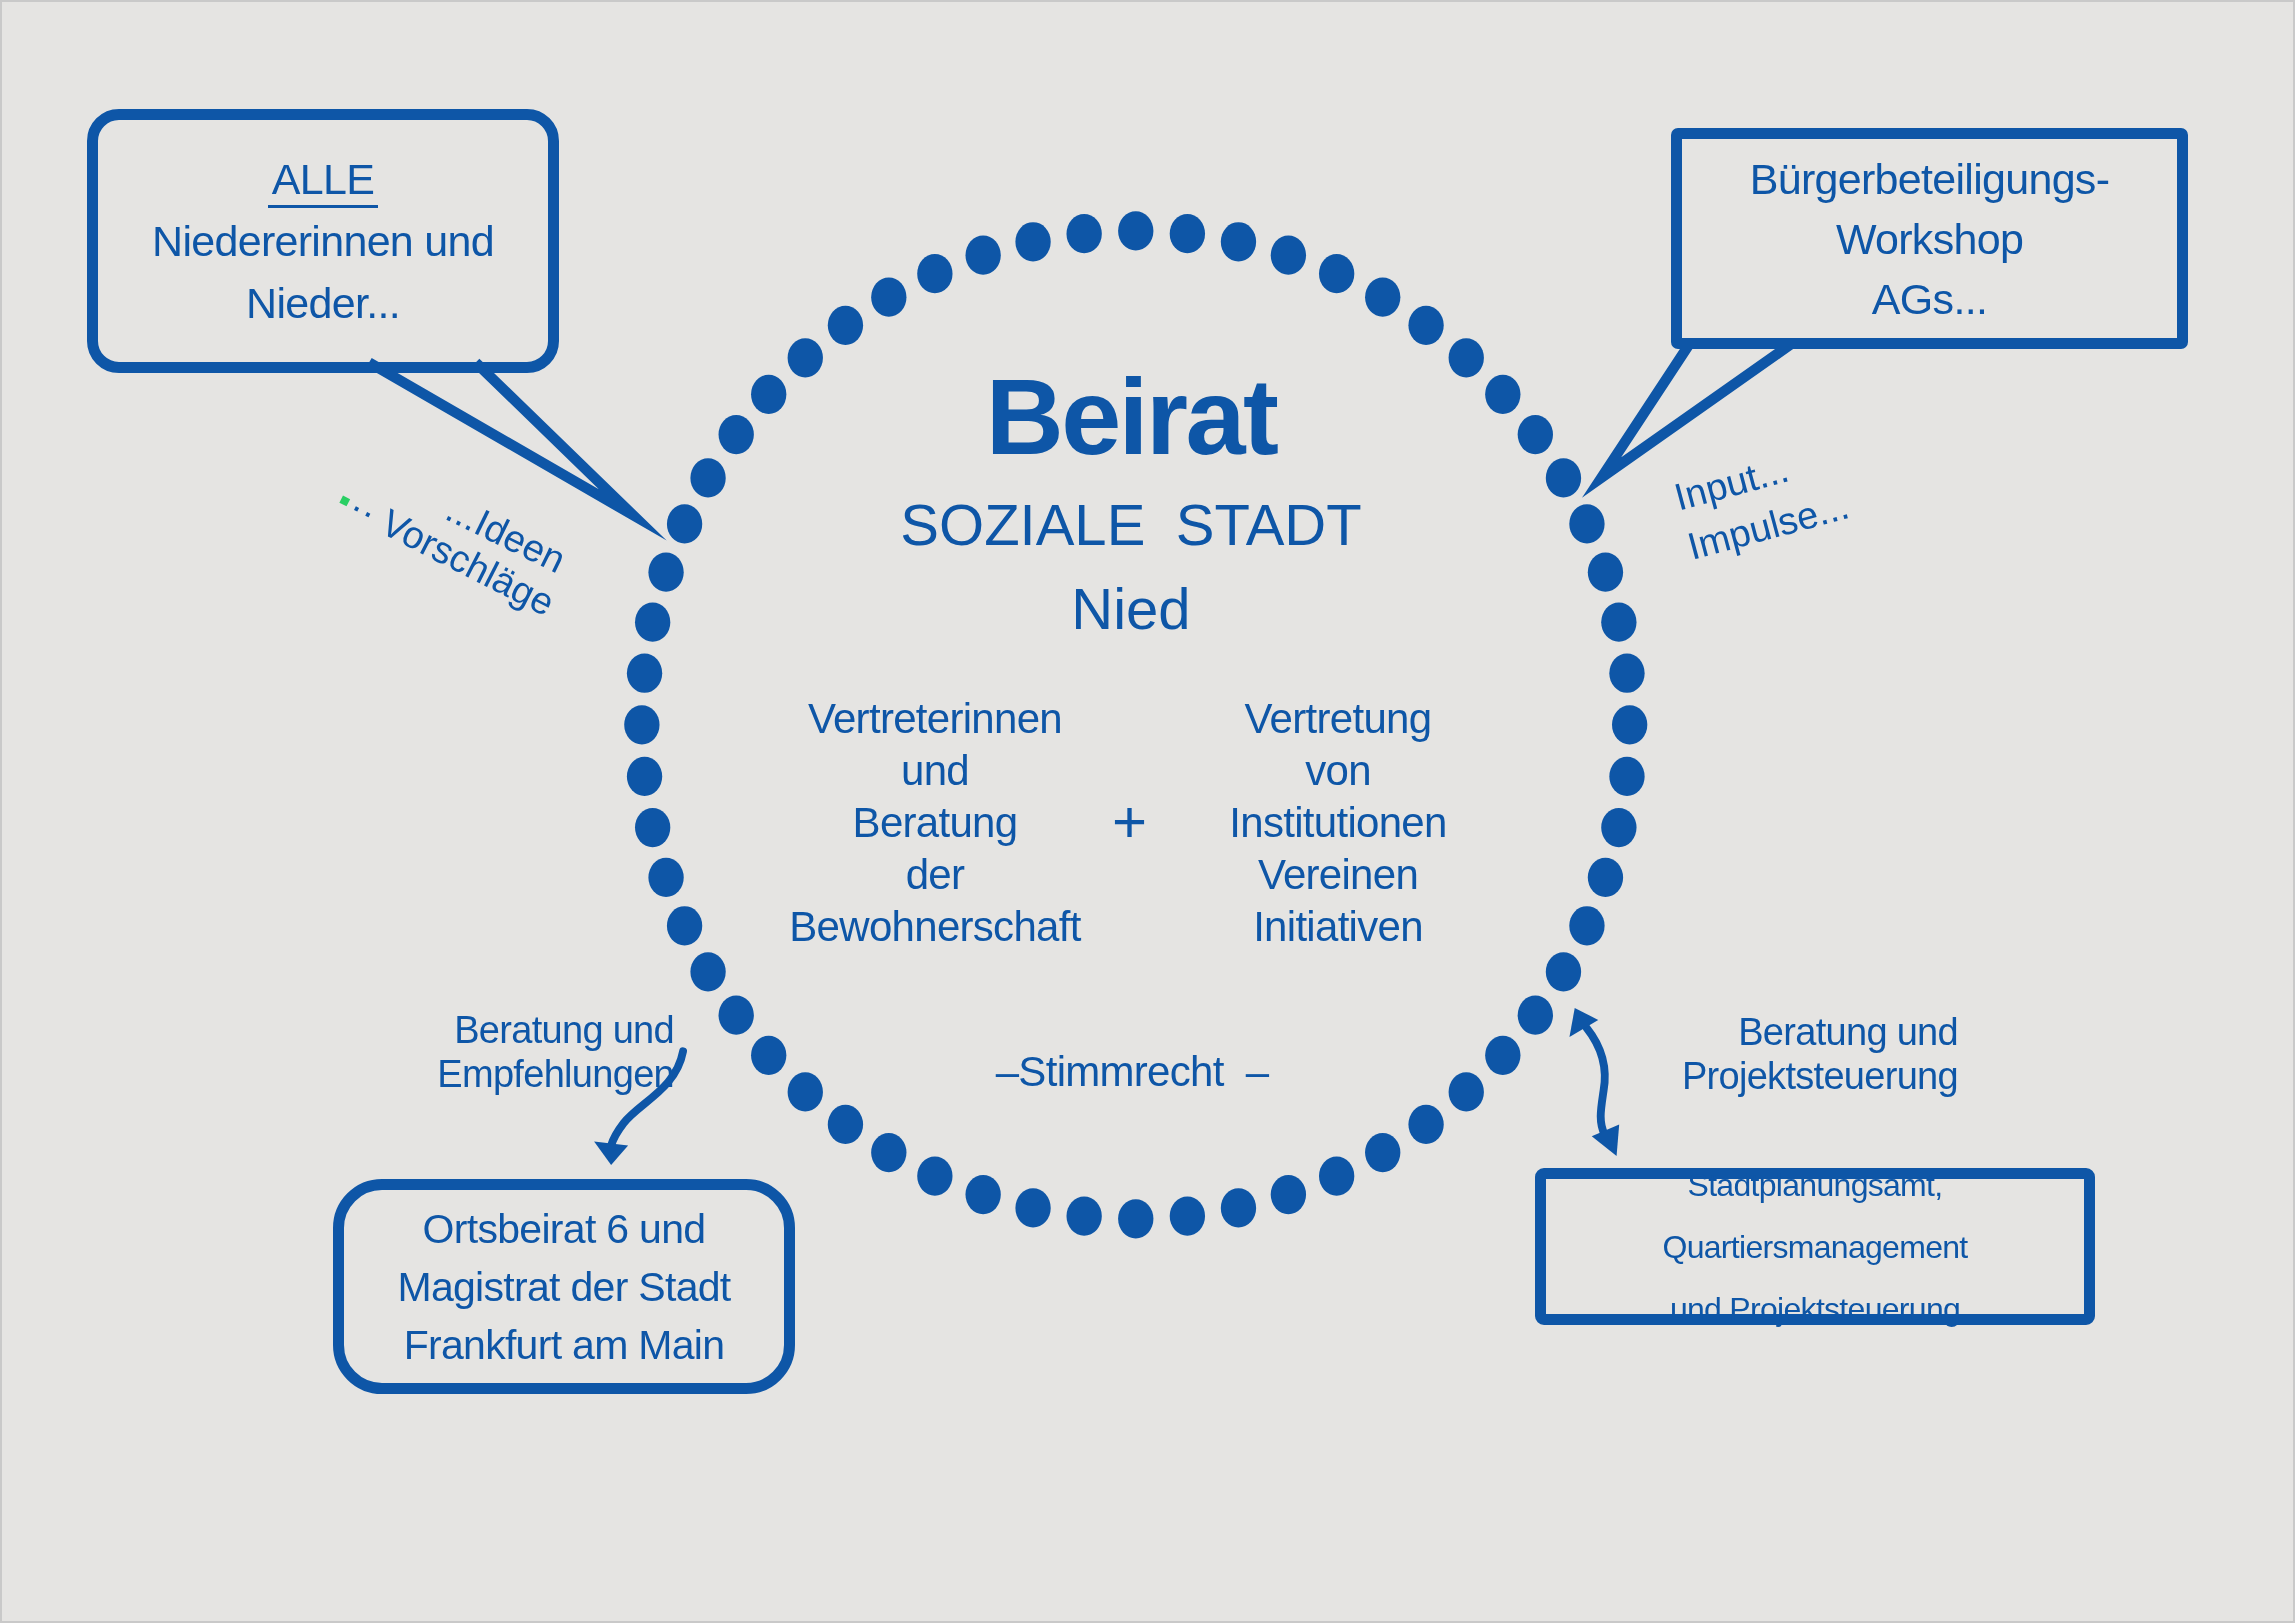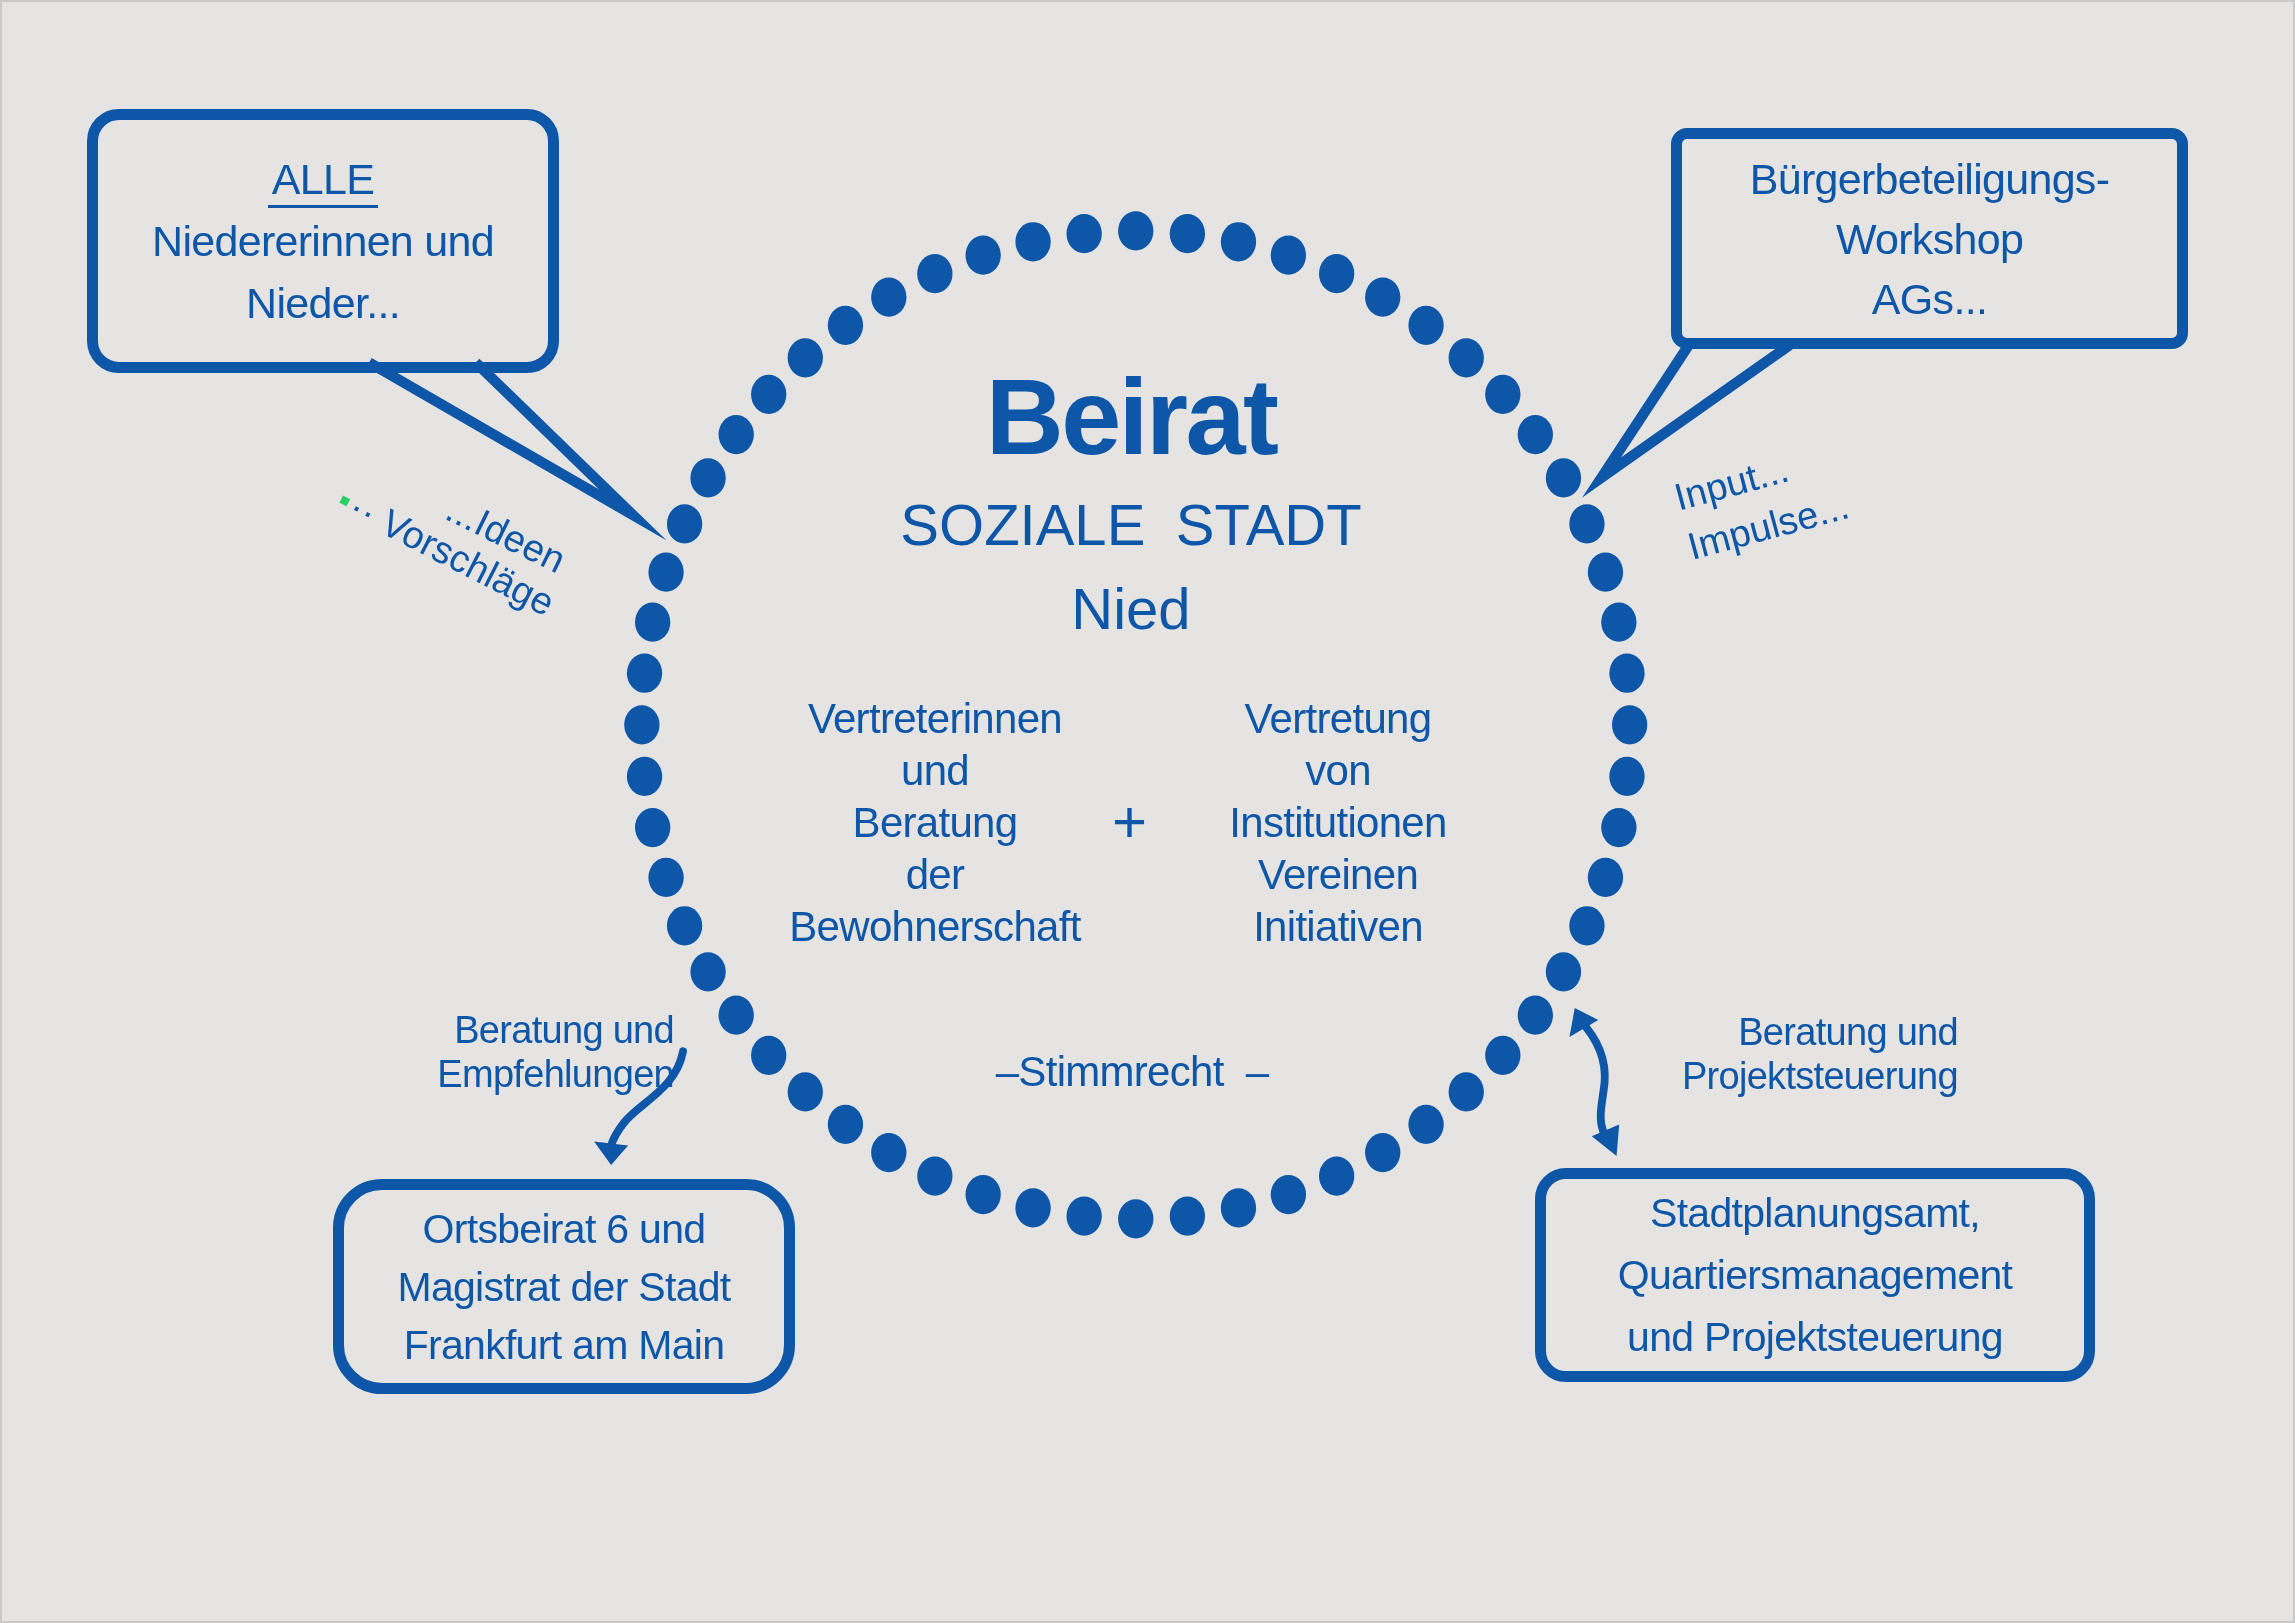"Bürgerbeteiligungs-" #bubble-top-right { border-radius: 16px -> 7px }
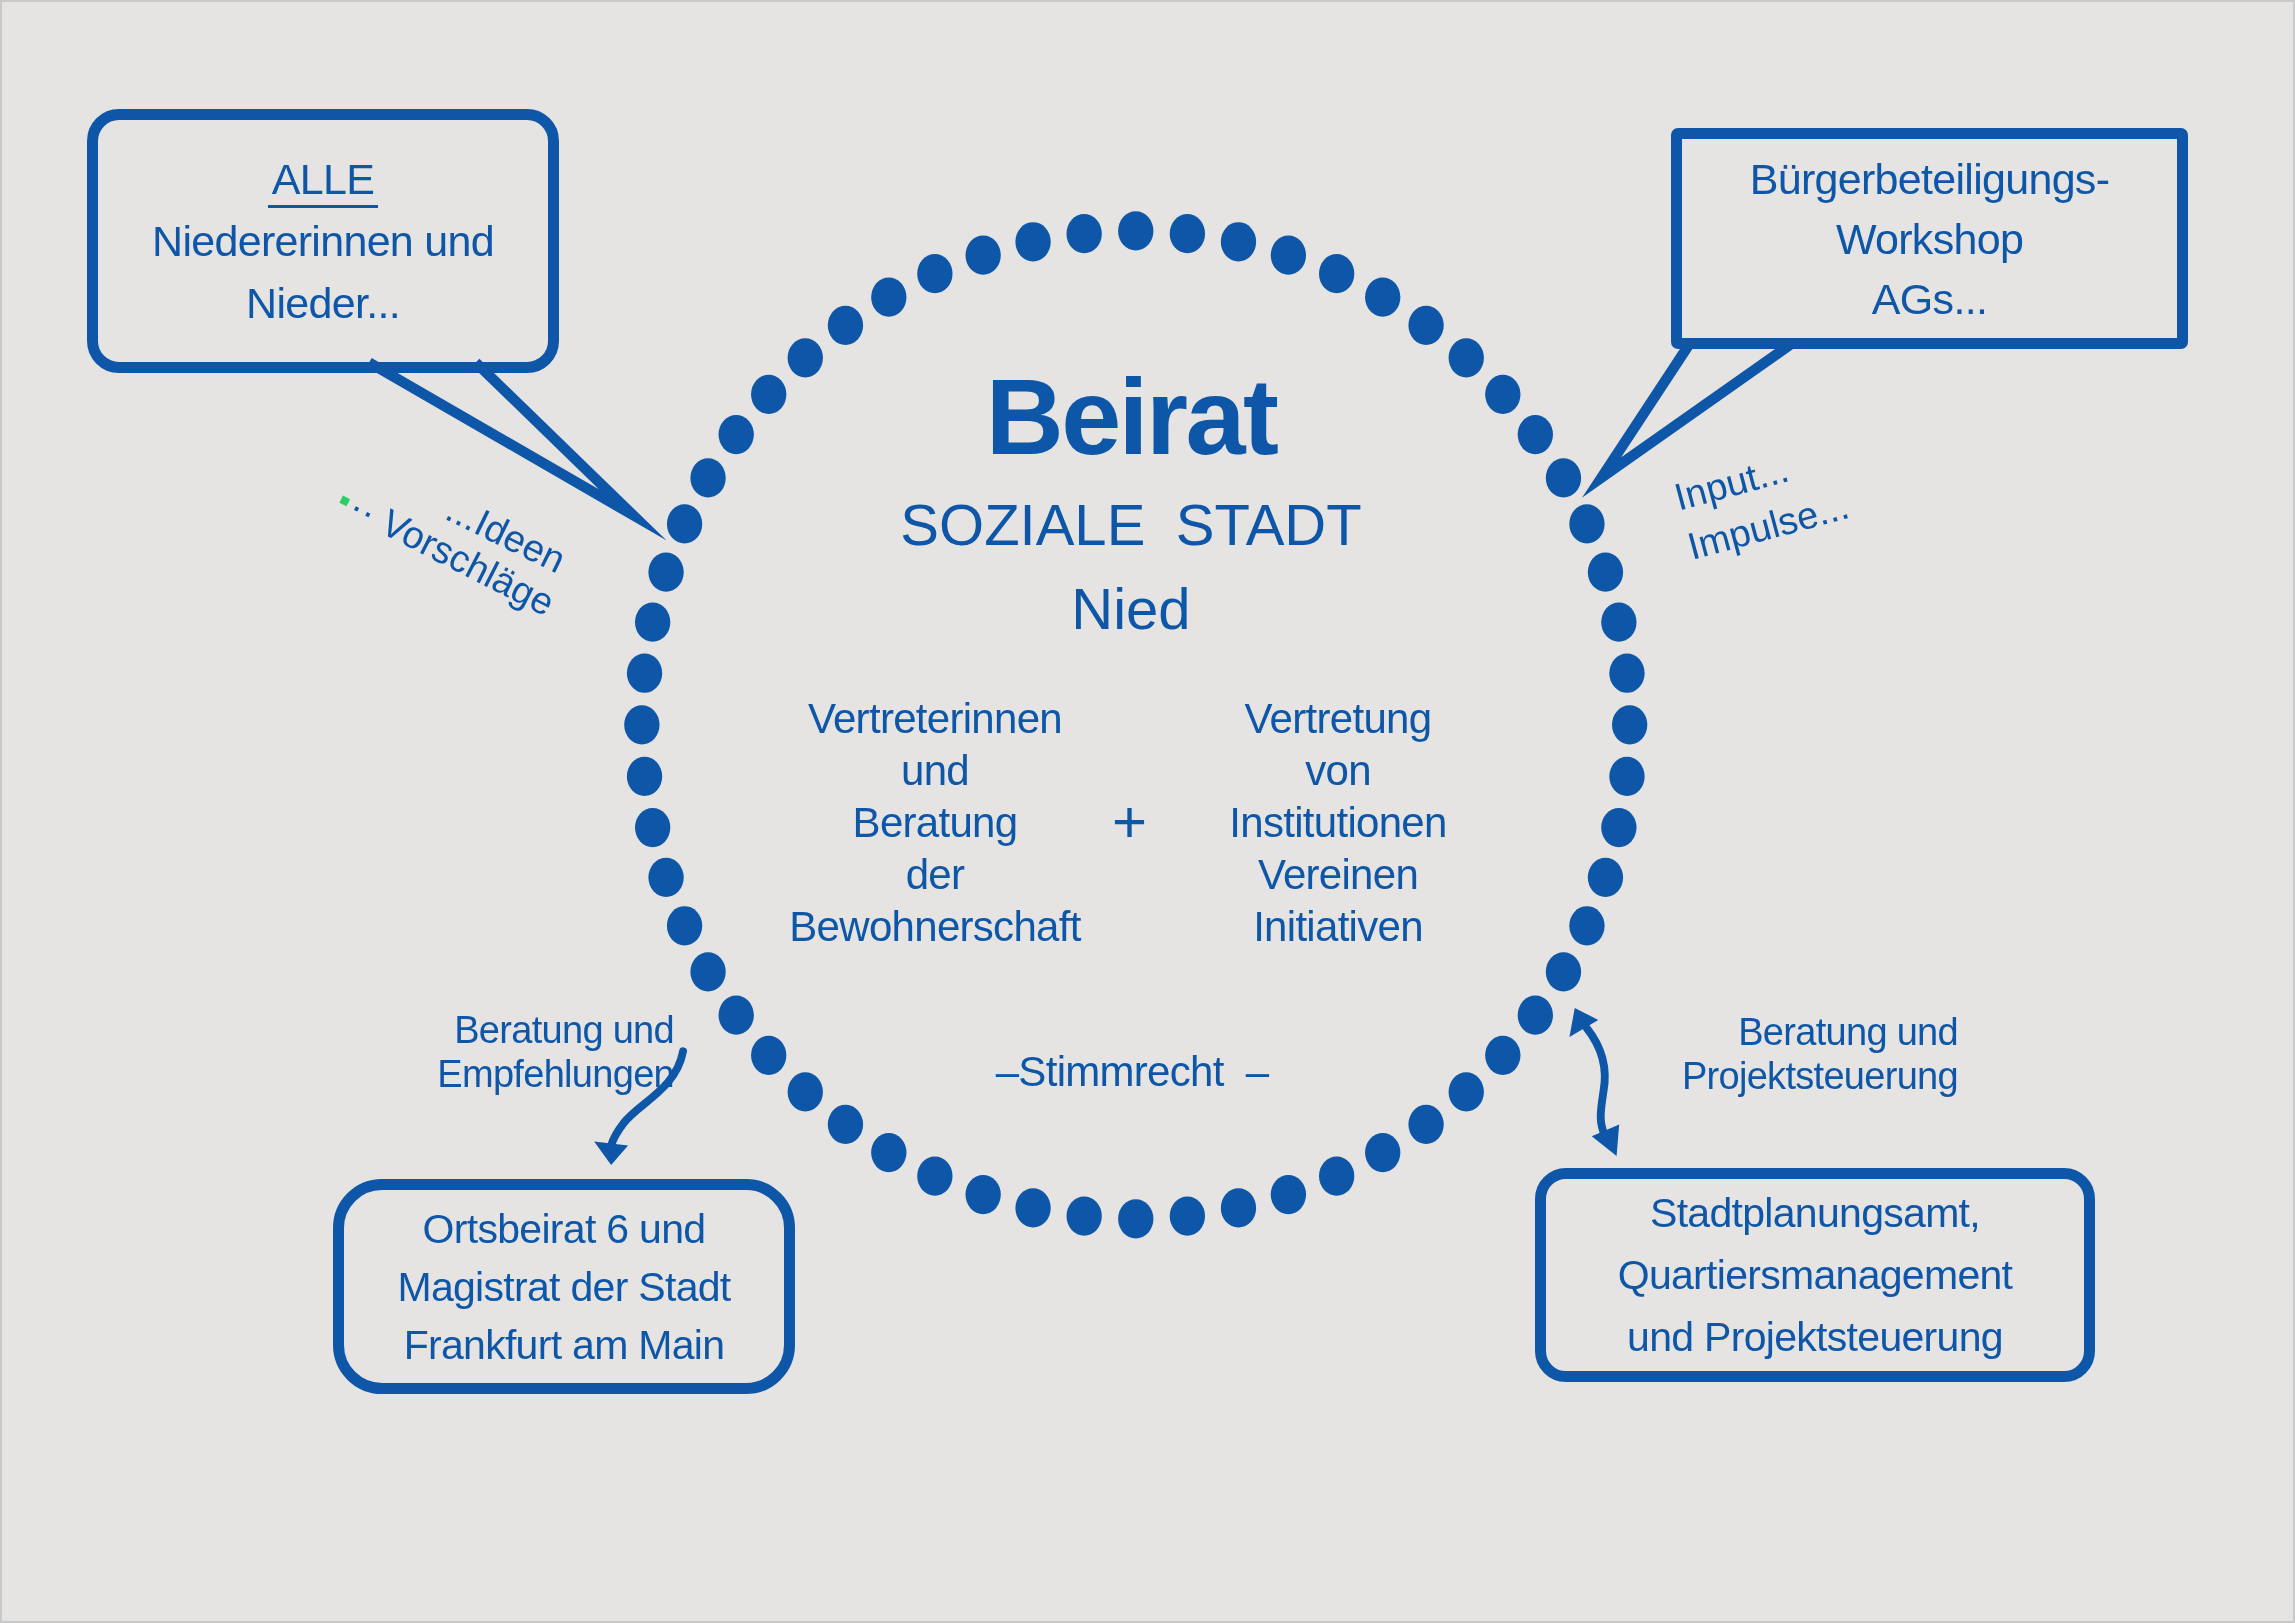"Stadtplanungsamt," #box-bottom-right { border-radius: 31px -> 9px; font-size: 41px -> 32px; height: 214px -> 157px }
